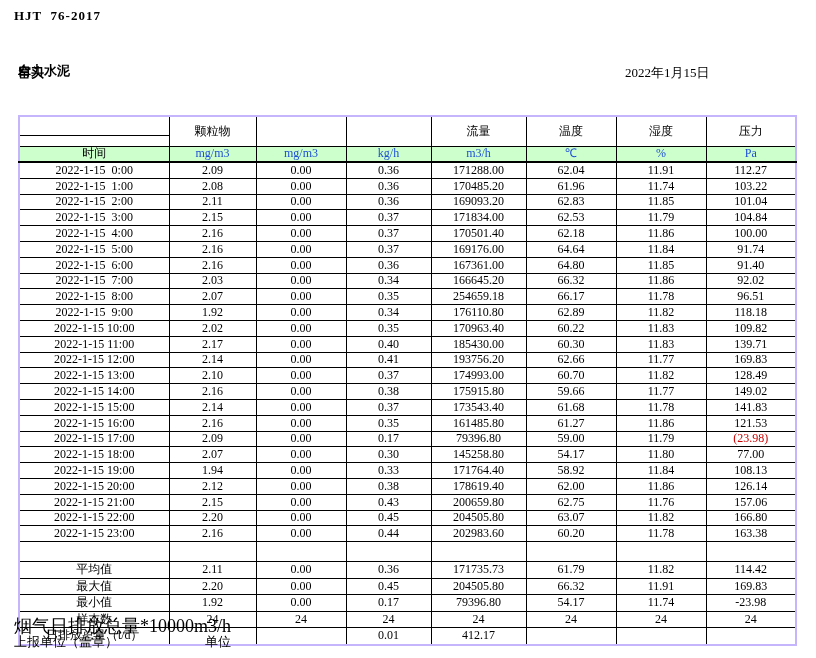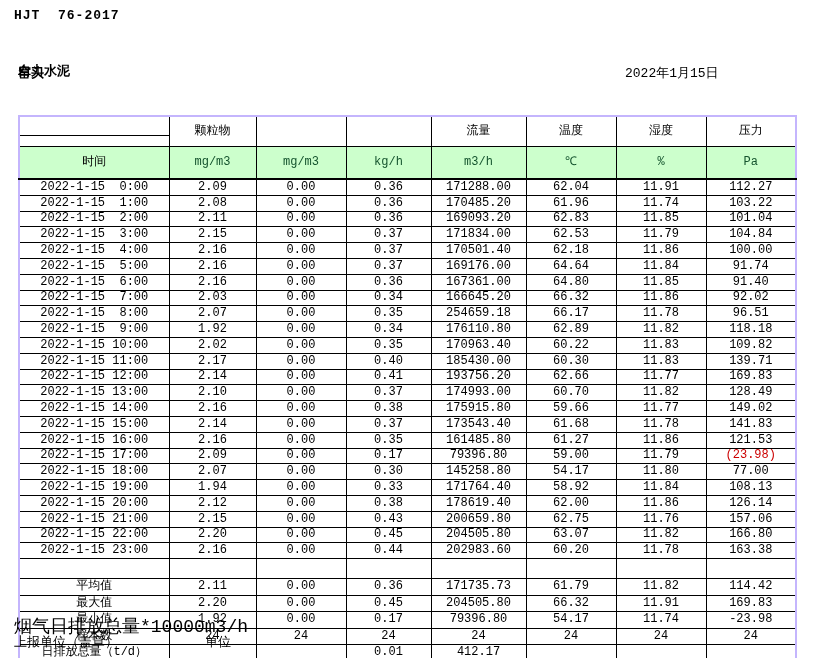"HJT 76-2017" .page { font-family: Liberation Mono, monospace -> Liberation Serif, serif }
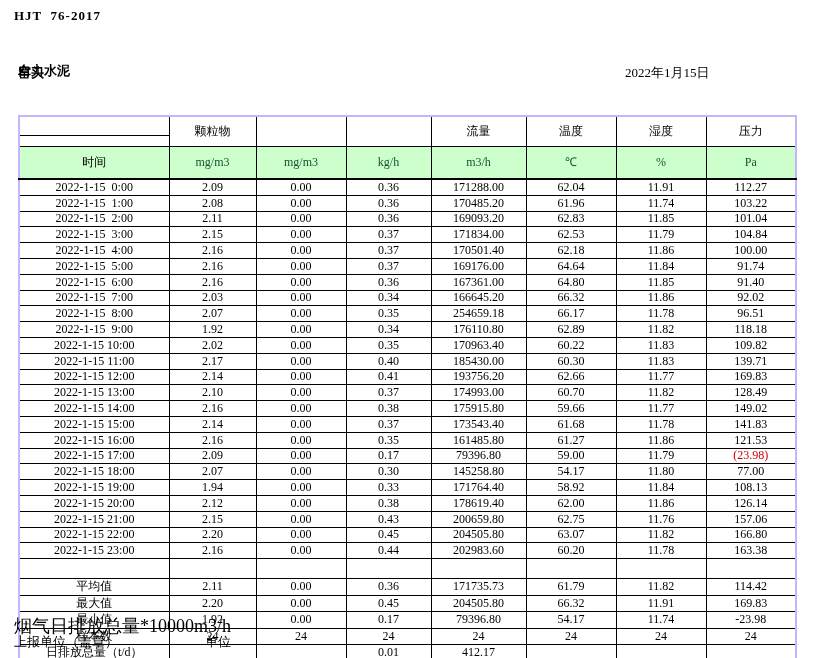"时间" tr.unit-row { height: 33px -> 16px }
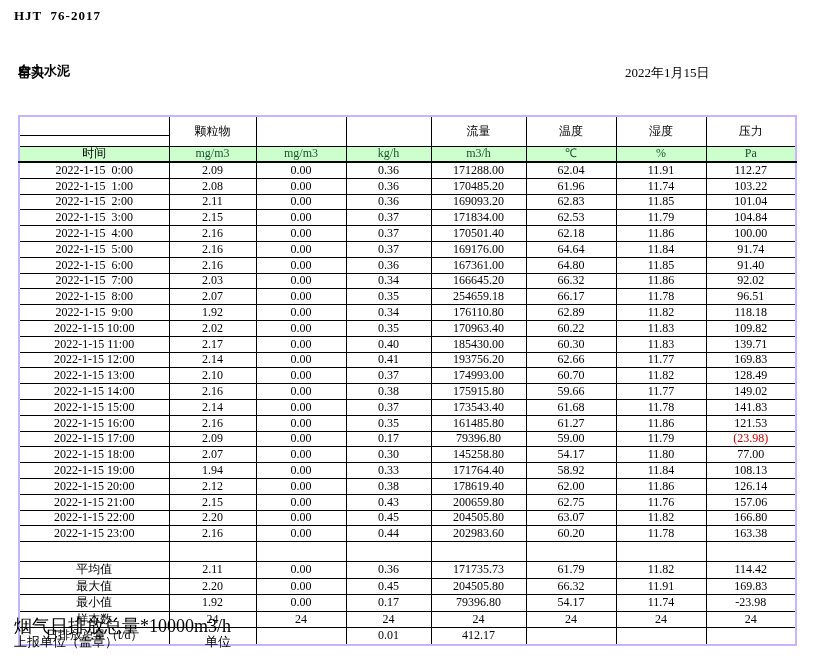"mg/m3" tr.unit-row td { color: #14532d -> #1d4ed8 }
